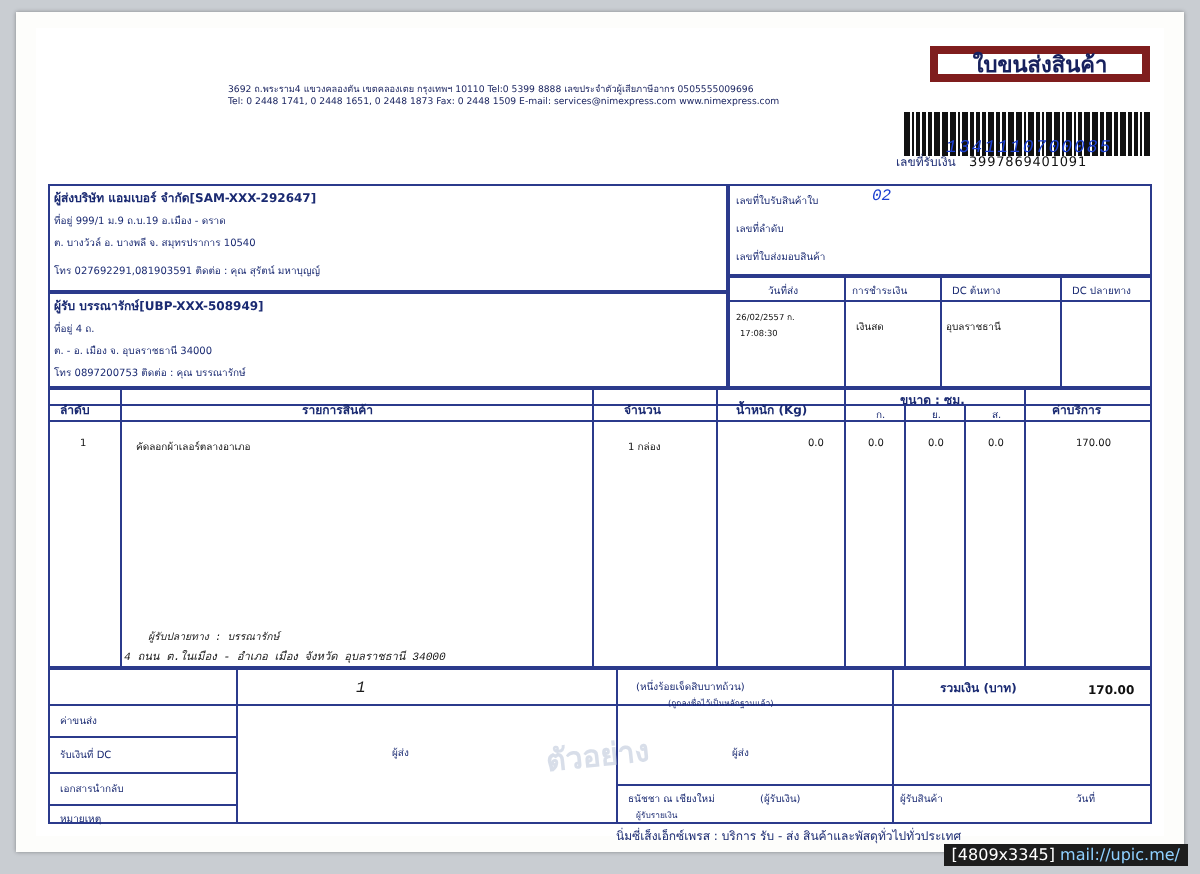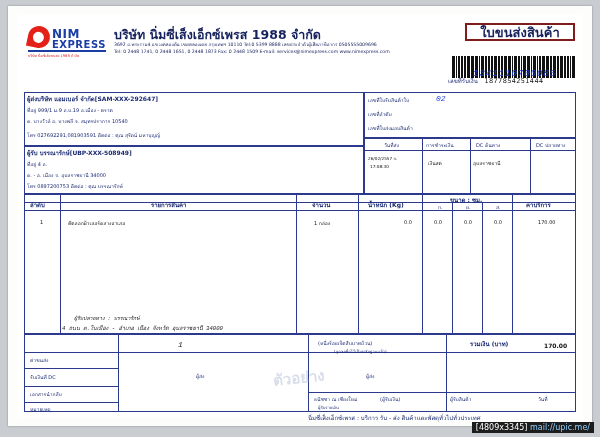"NIM" div.logo { html: <div> <div></div> <div>NIM</div> <div>EXPRESS</div> <div></div> <div>บริษัท นิ่มซี่เส็งขนส่ง 1988 จำกัด</div> </div> -> none }
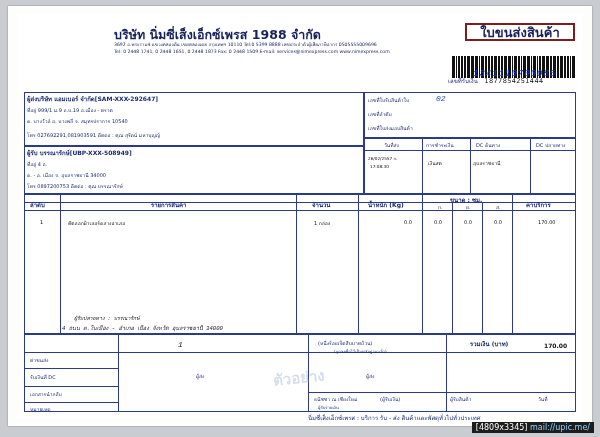"บริษัท นิ่มซี่เส็งเอ็กซ์เพรส 1988 จำกัด" div.head-title { html: <div>บริษัท นิ่มซี่เส็งเอ็กซ์เพรส 1988 จำกัด</div> -> none }
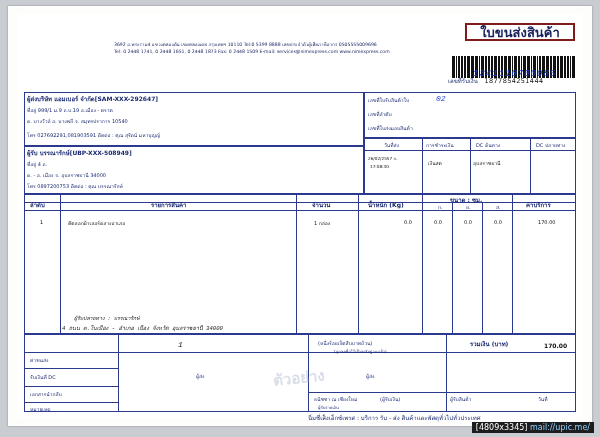"ใบขนส่งสินค้า" .doc-type { border: 2px solid #7f1d1d -> 4px solid #7f1d1d; font-size: 13px -> 11px }
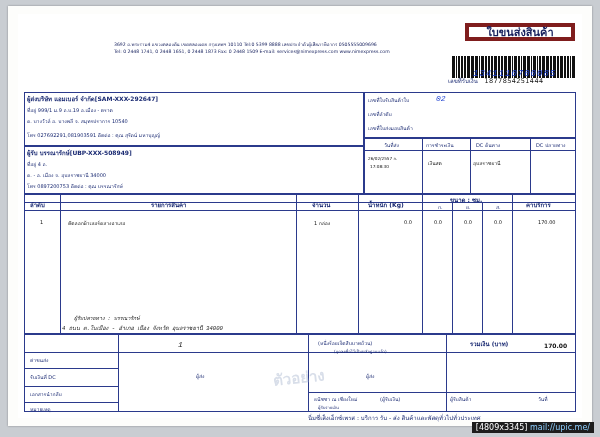"1877854251444" div.barcode-num { text: 1877854251444 -> 3997869401091 }
